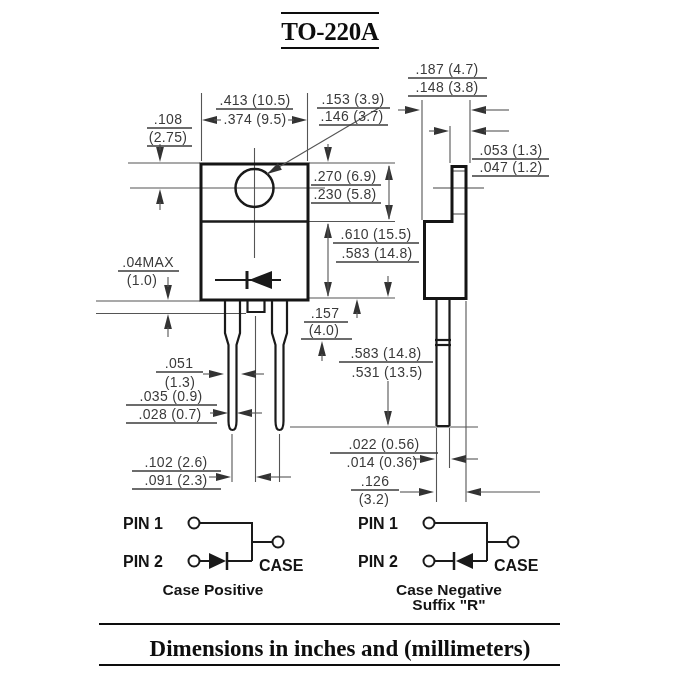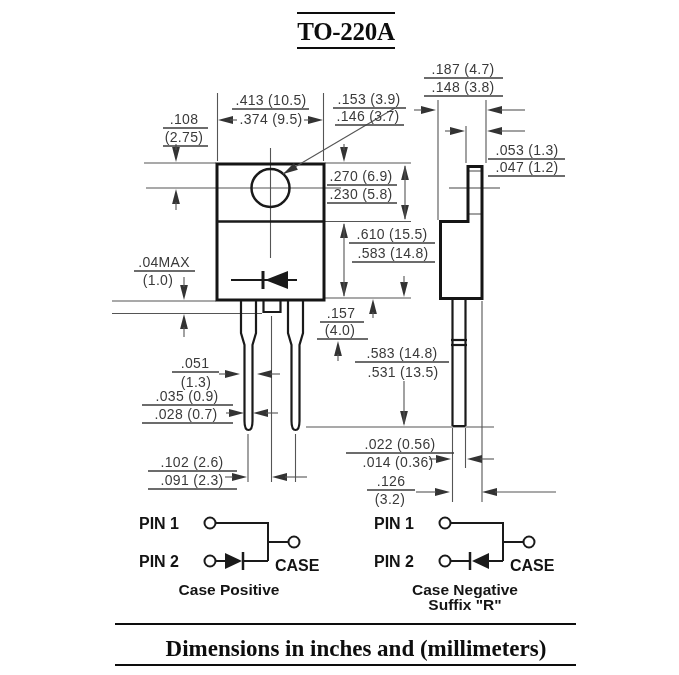"TO-220A" #stage { margin-left: 16px -> none }
